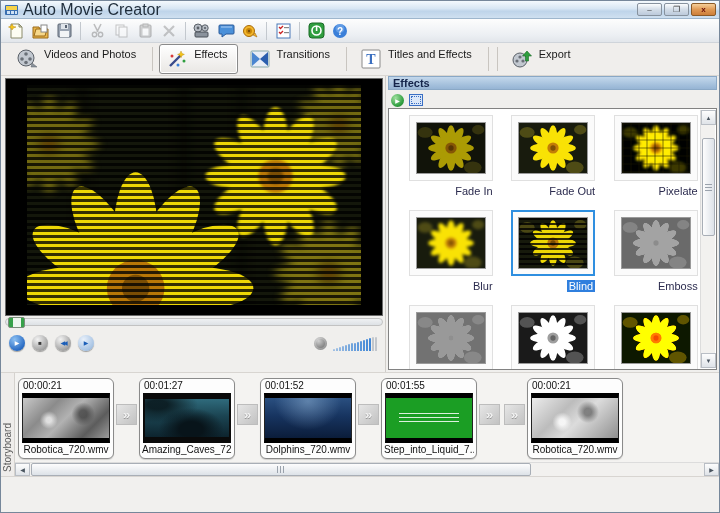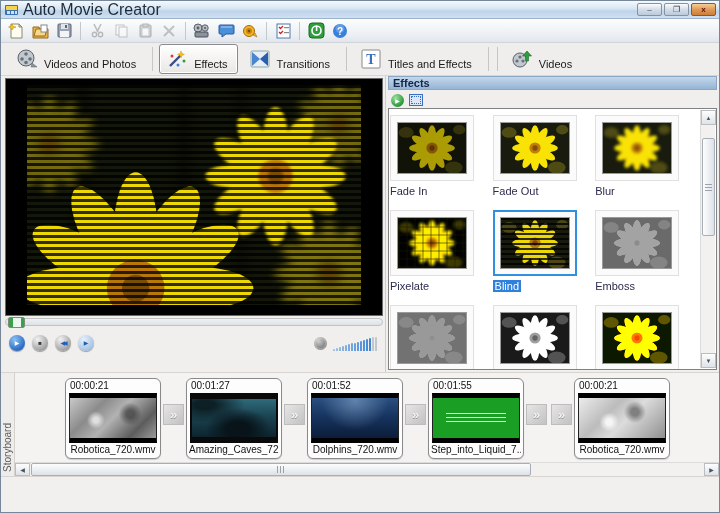"Videos and Photos" .tab { align-items: flex-end -> flex-start }
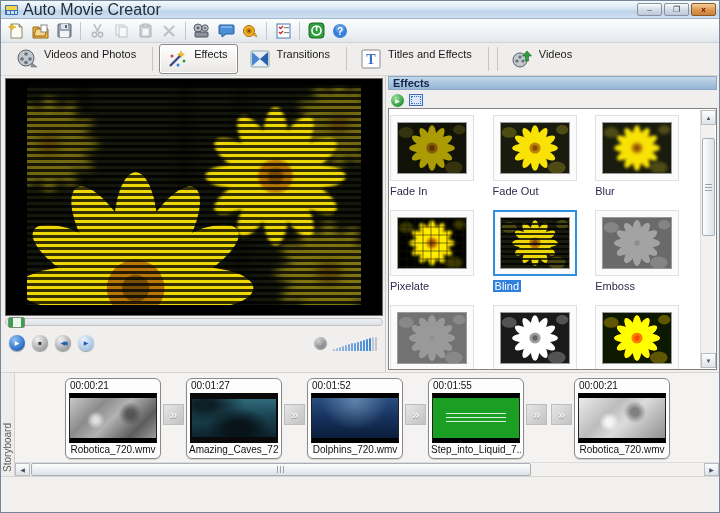"Videos" span { text: Videos -> Export }
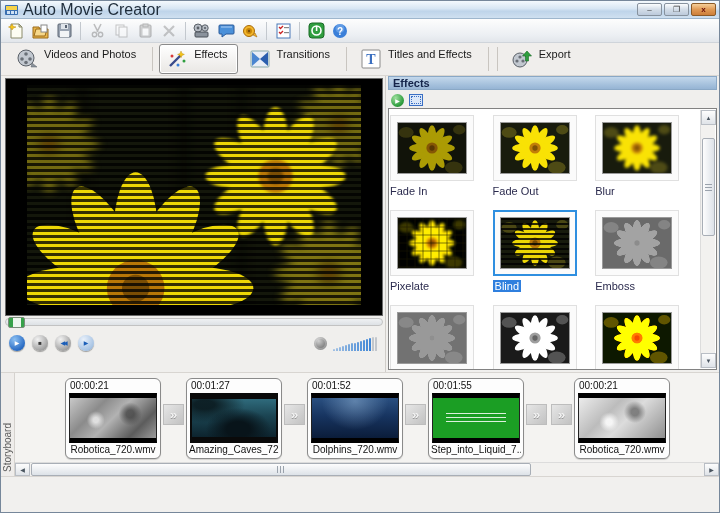"Fade In" .fx-card { align-items: flex-start -> flex-end }
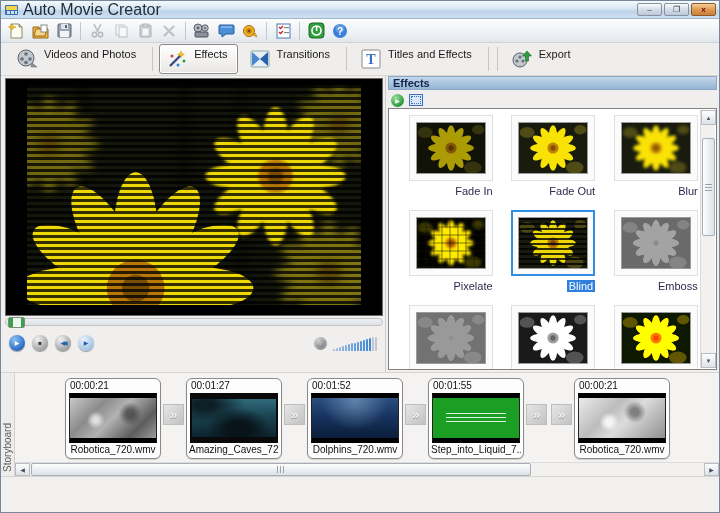"Blur" div.fx-card { order: before "Pixelate" -> after "Pixelate" }
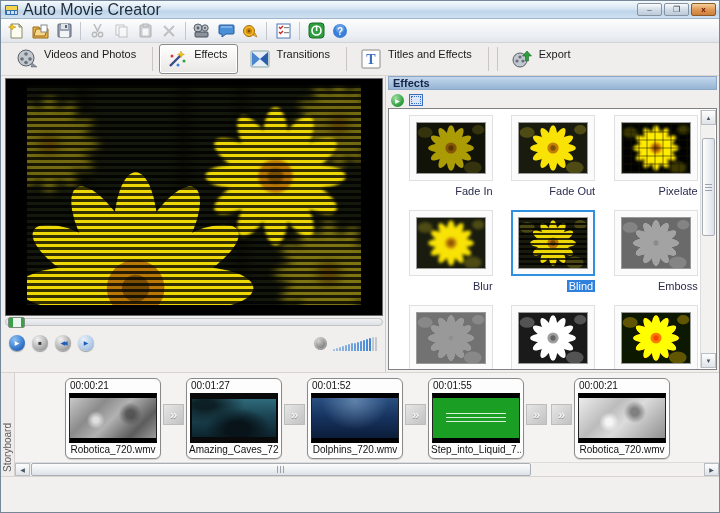"00:00:21" .clips-row { justify-content: center -> none }
